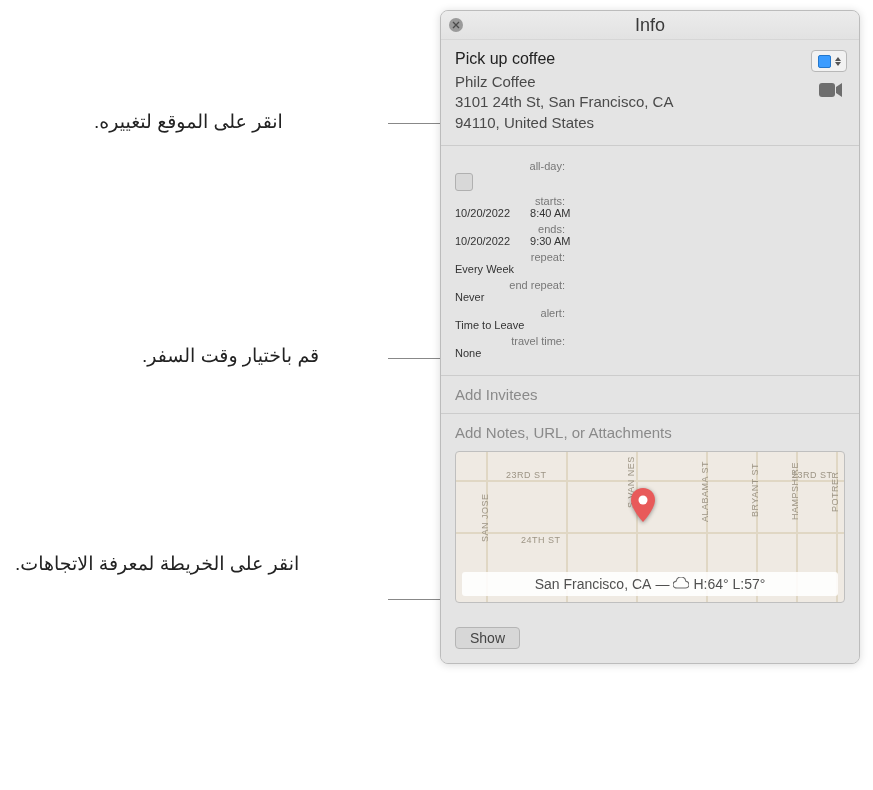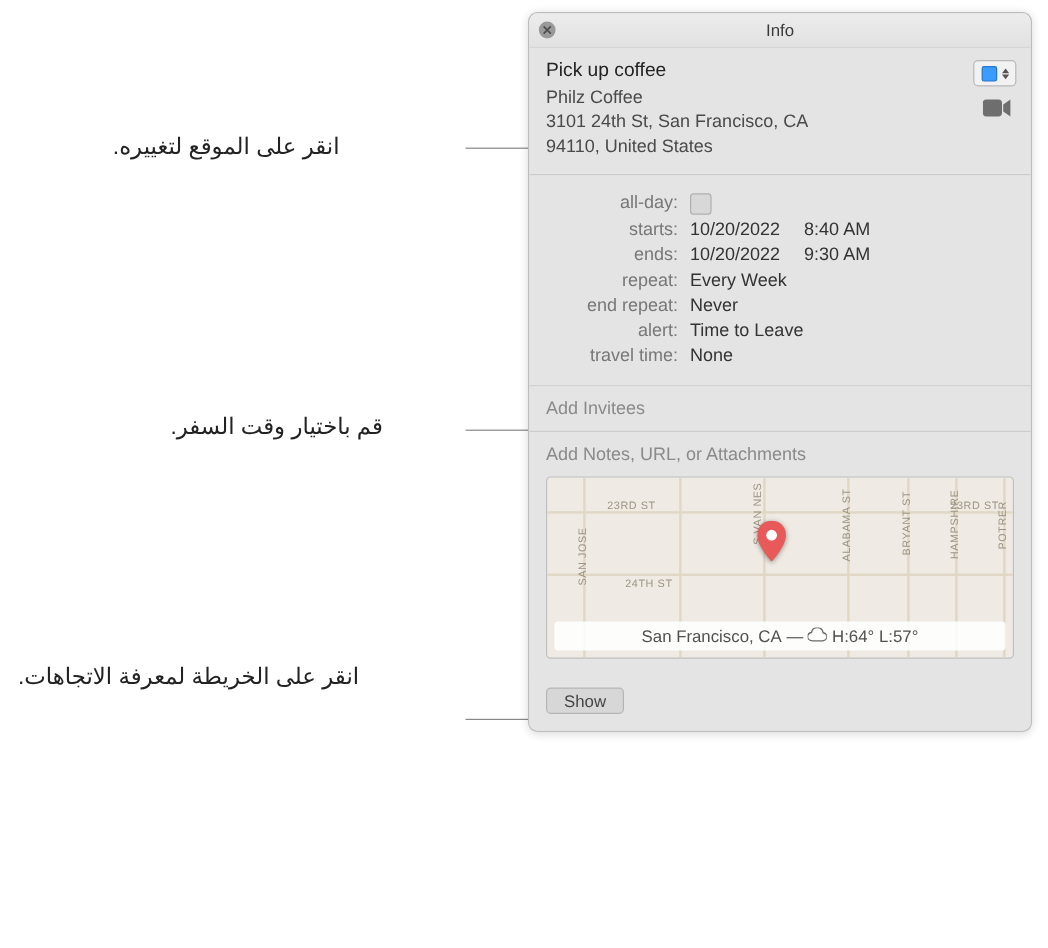"Info" .titlebar-title { font-size: 14px -> 18px }
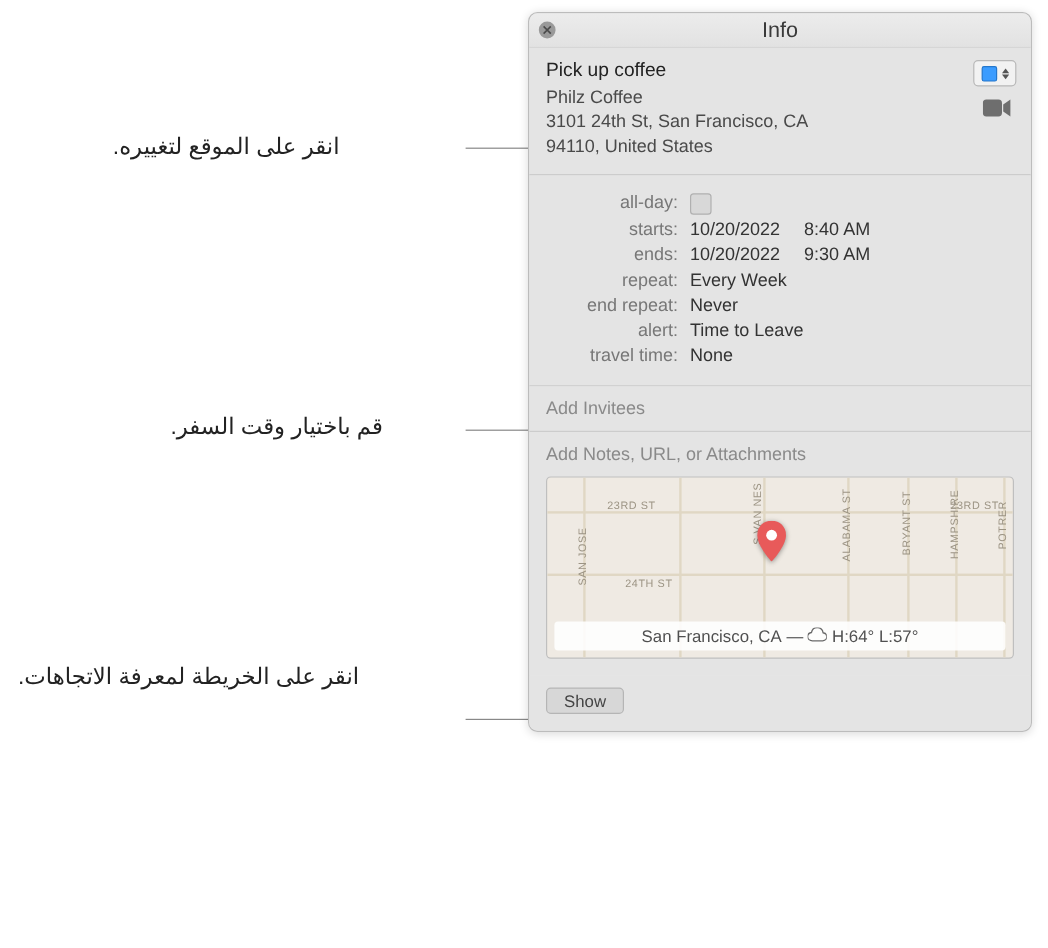"all-day:" .row { flex-direction: none -> column; font-size: 15px -> 11px }
